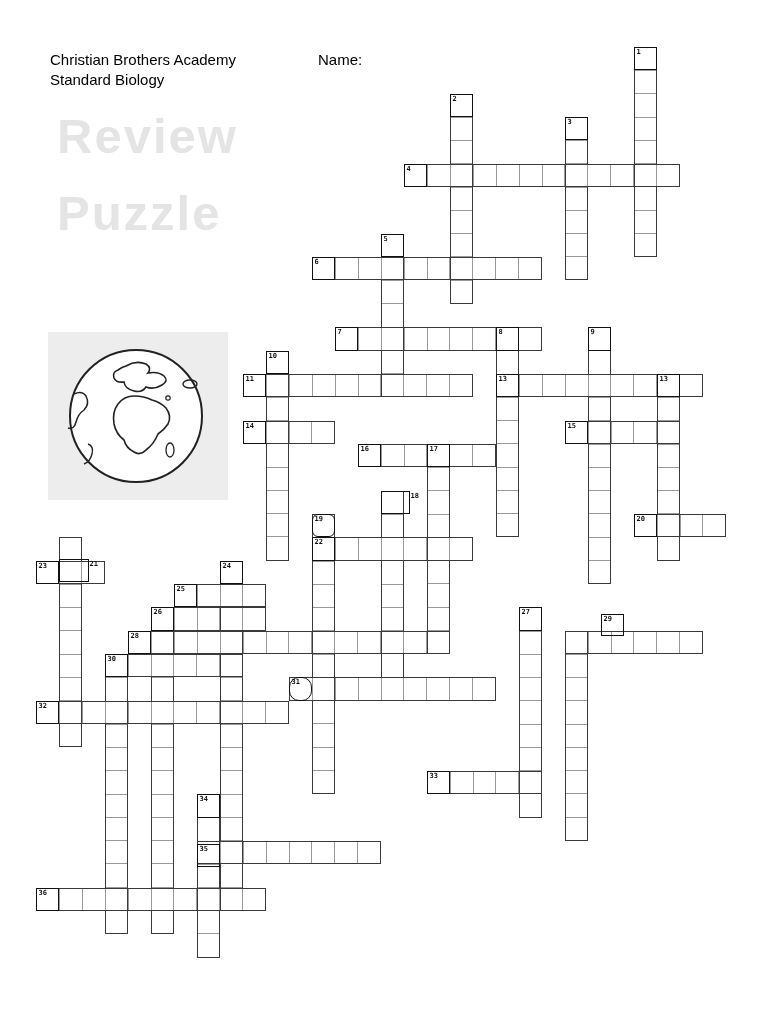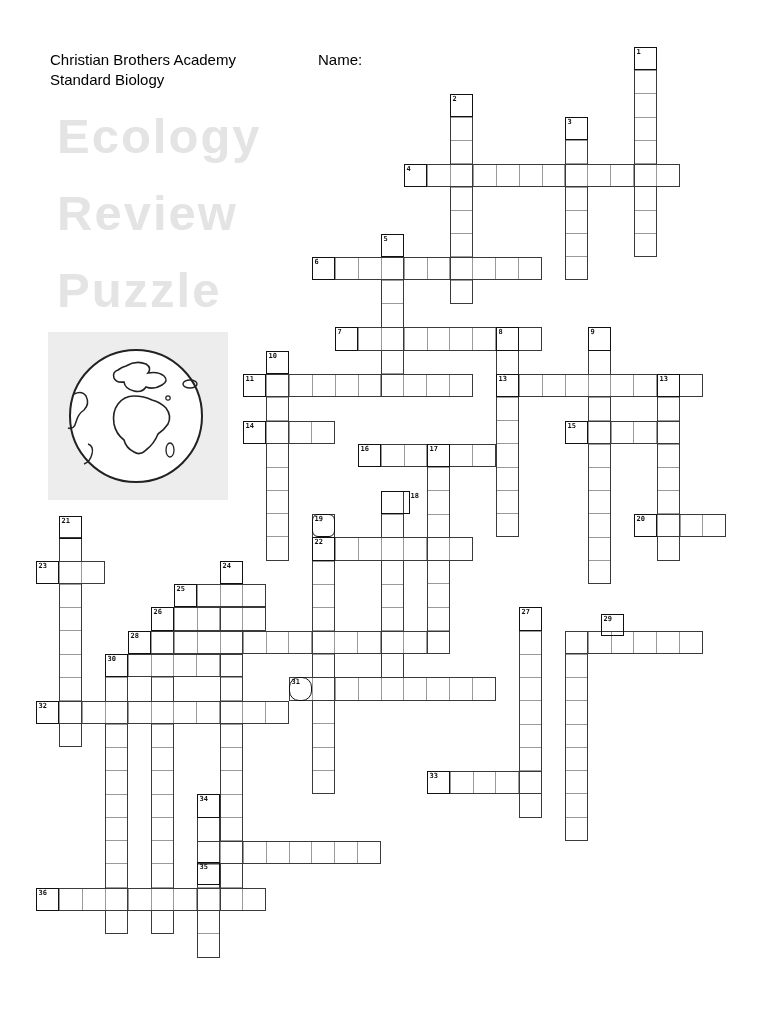"Ecology" div { html: <div>Ecology</div> -> none }
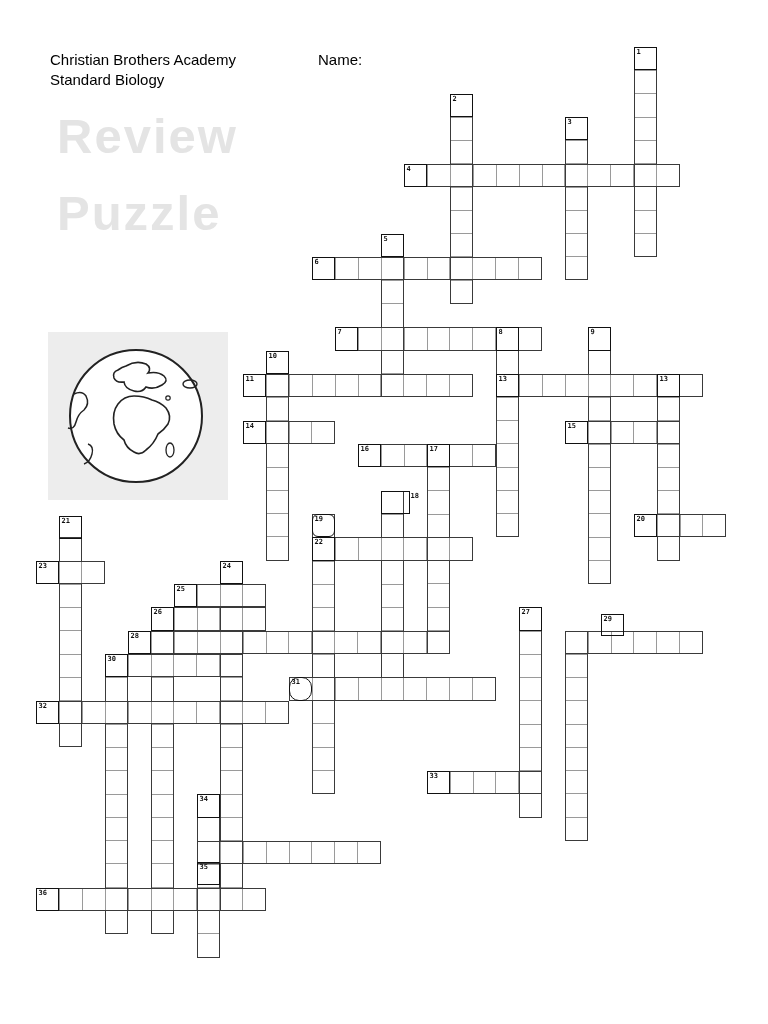"21" div.numcell { padding-left: none -> 28px; top: 516px -> 559px }
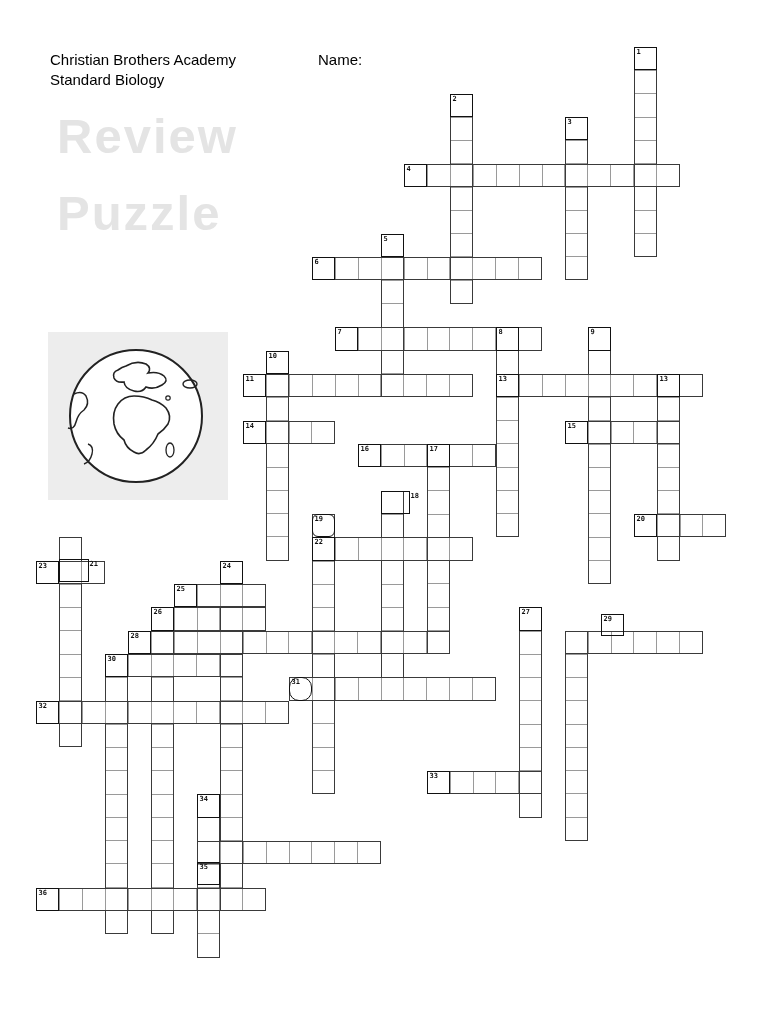"35" div.numcell { top: 862px -> 844px }
